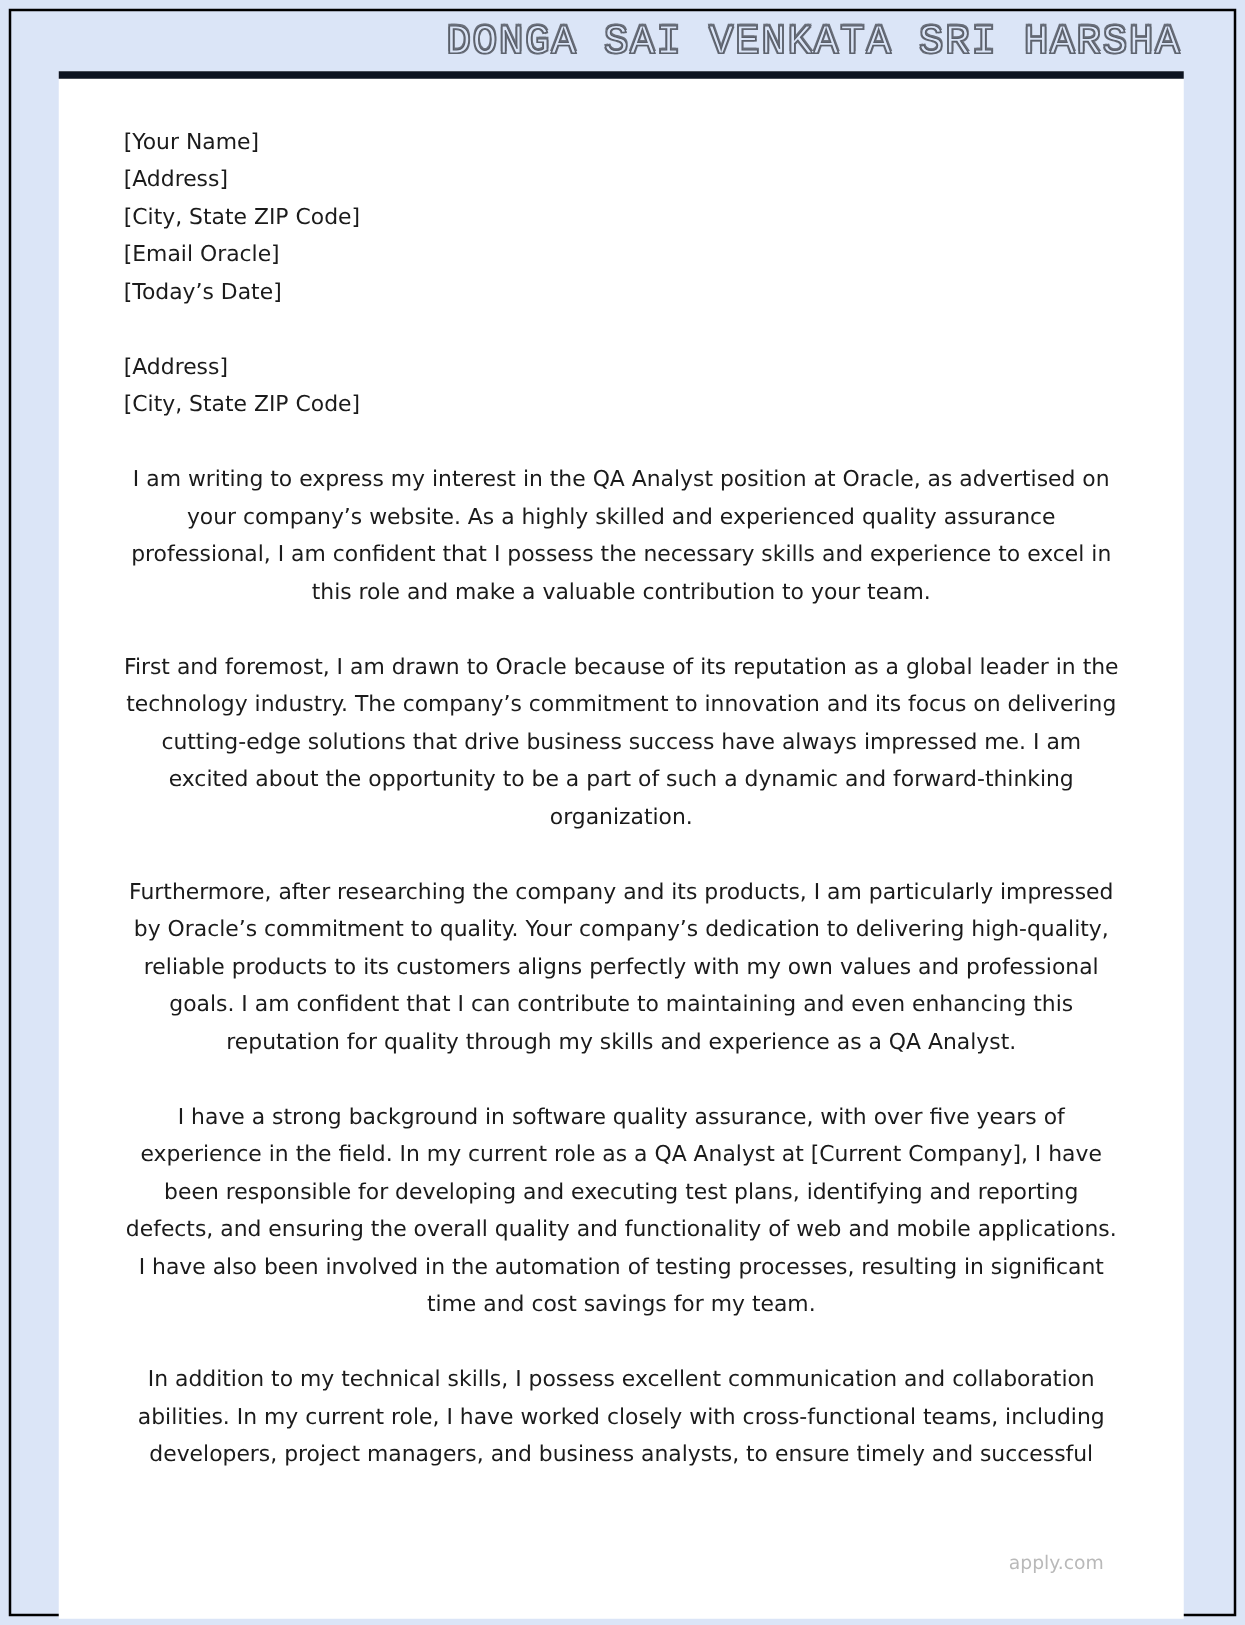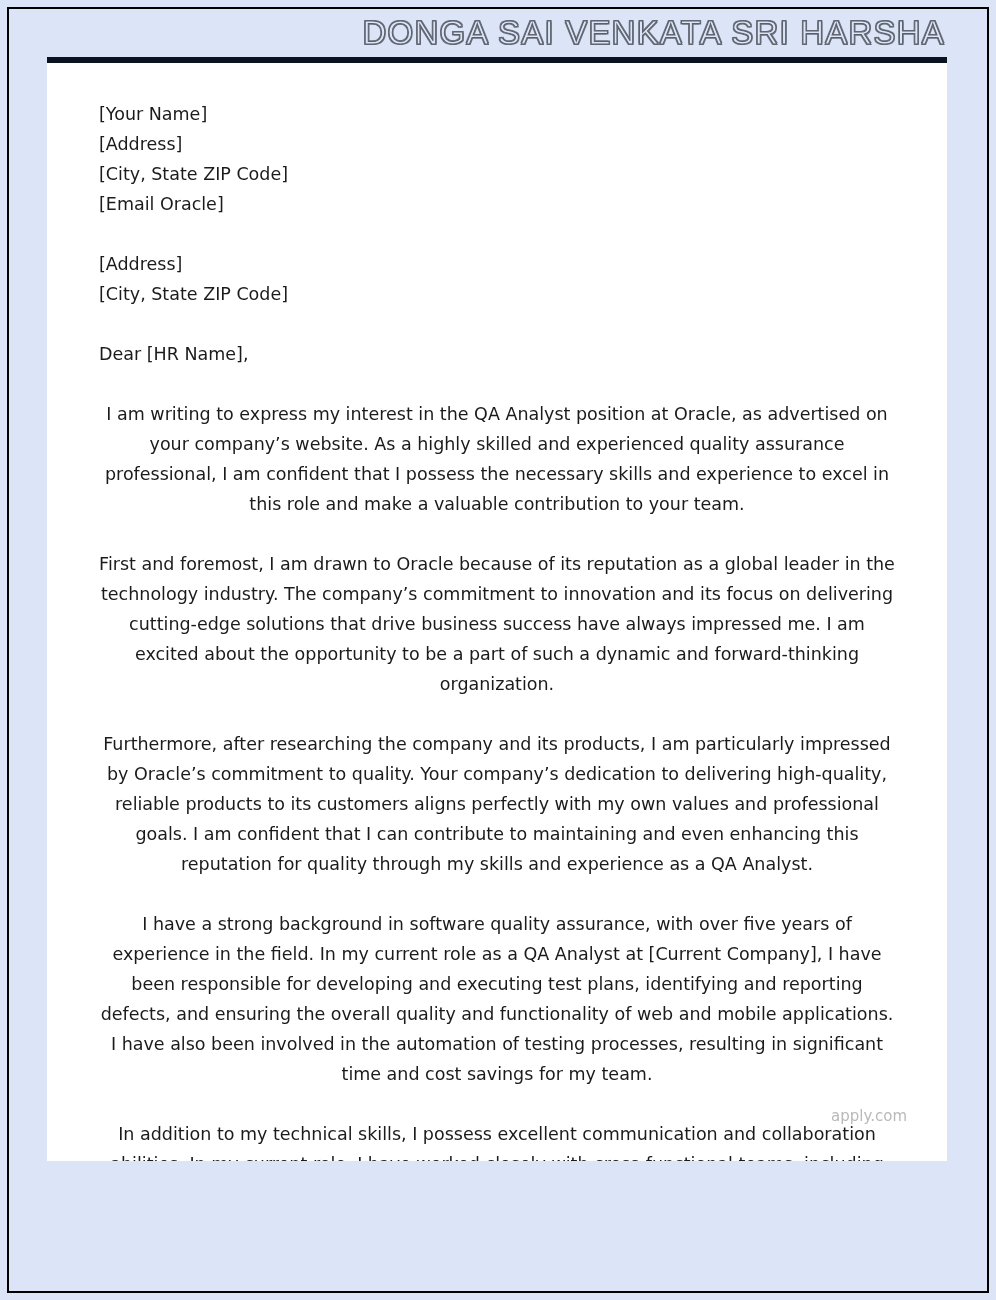"DONGA SAI VENKATA SRI HARSHA" .header-name { font-family: Liberation Sans, sans-serif -> Liberation Mono, monospace }
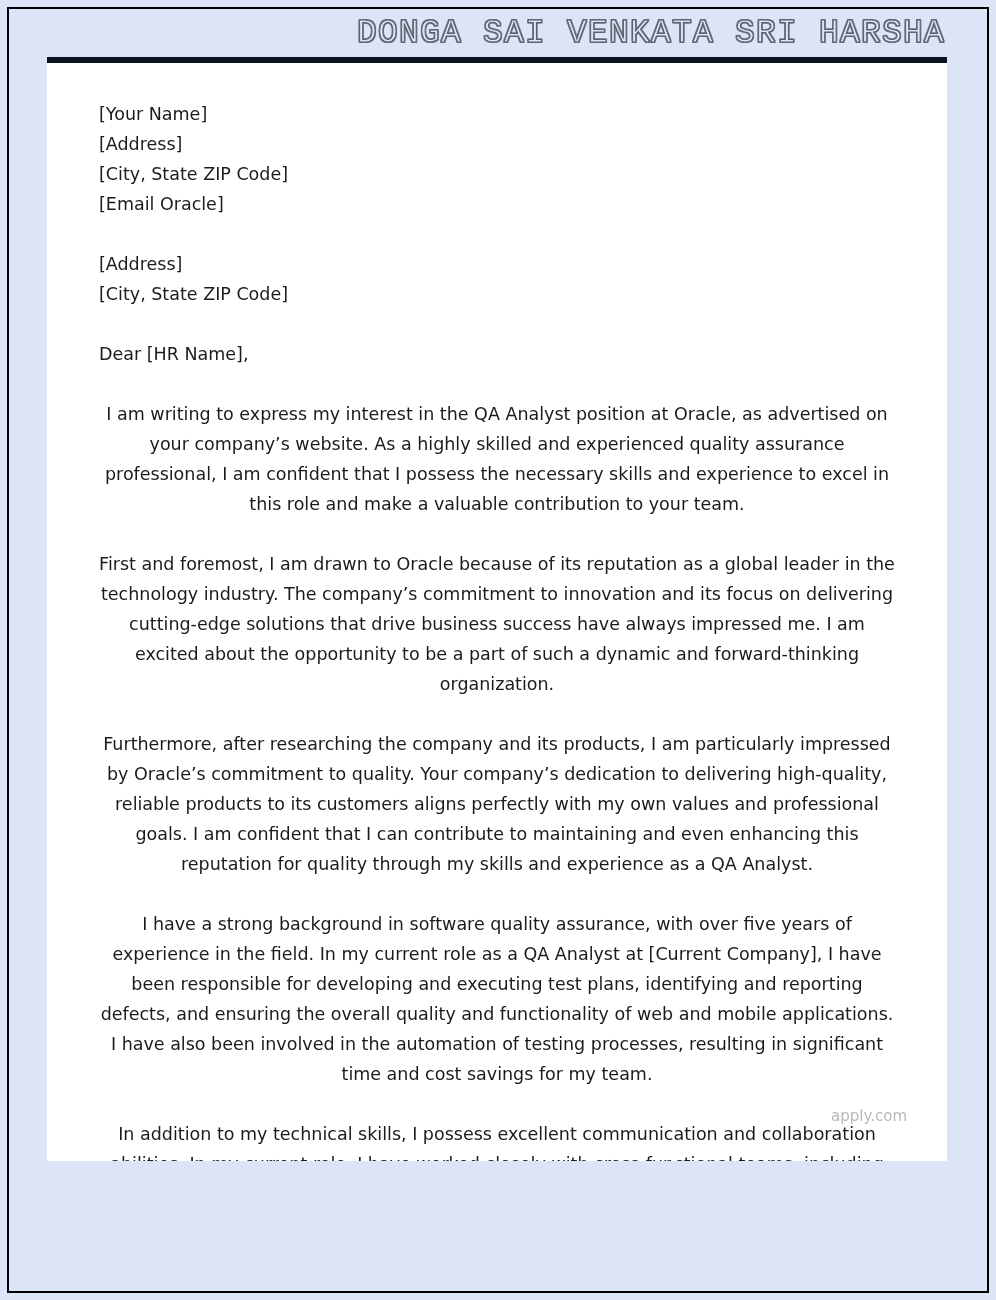"[Your Name]" .doc-sheet { height: 1104px -> 1238px }
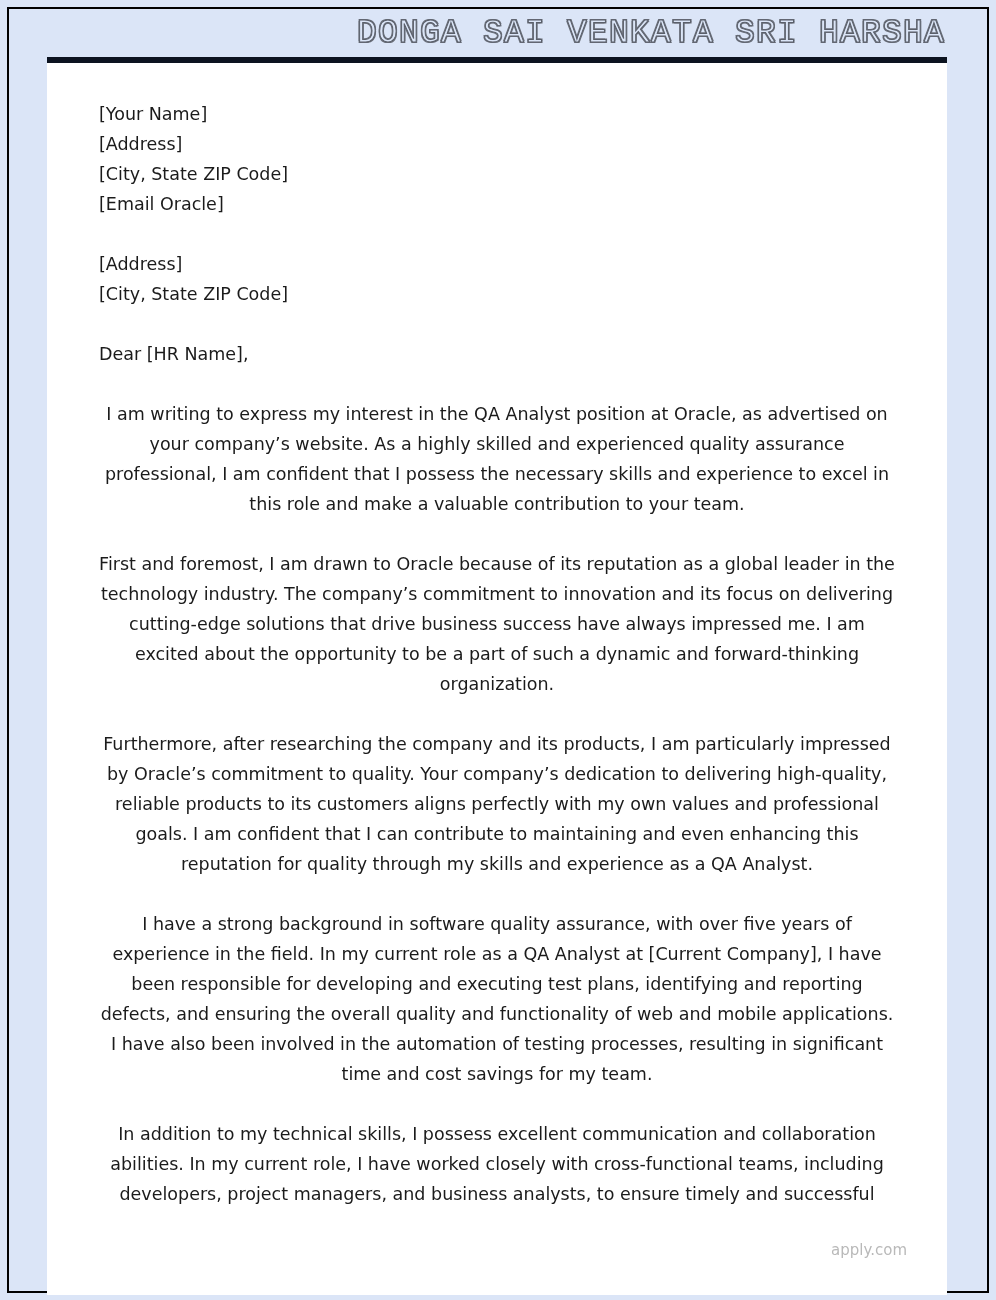"[Today’s Date]" div.addr-line { html: none -> <div>[Today’s Date]</div> }
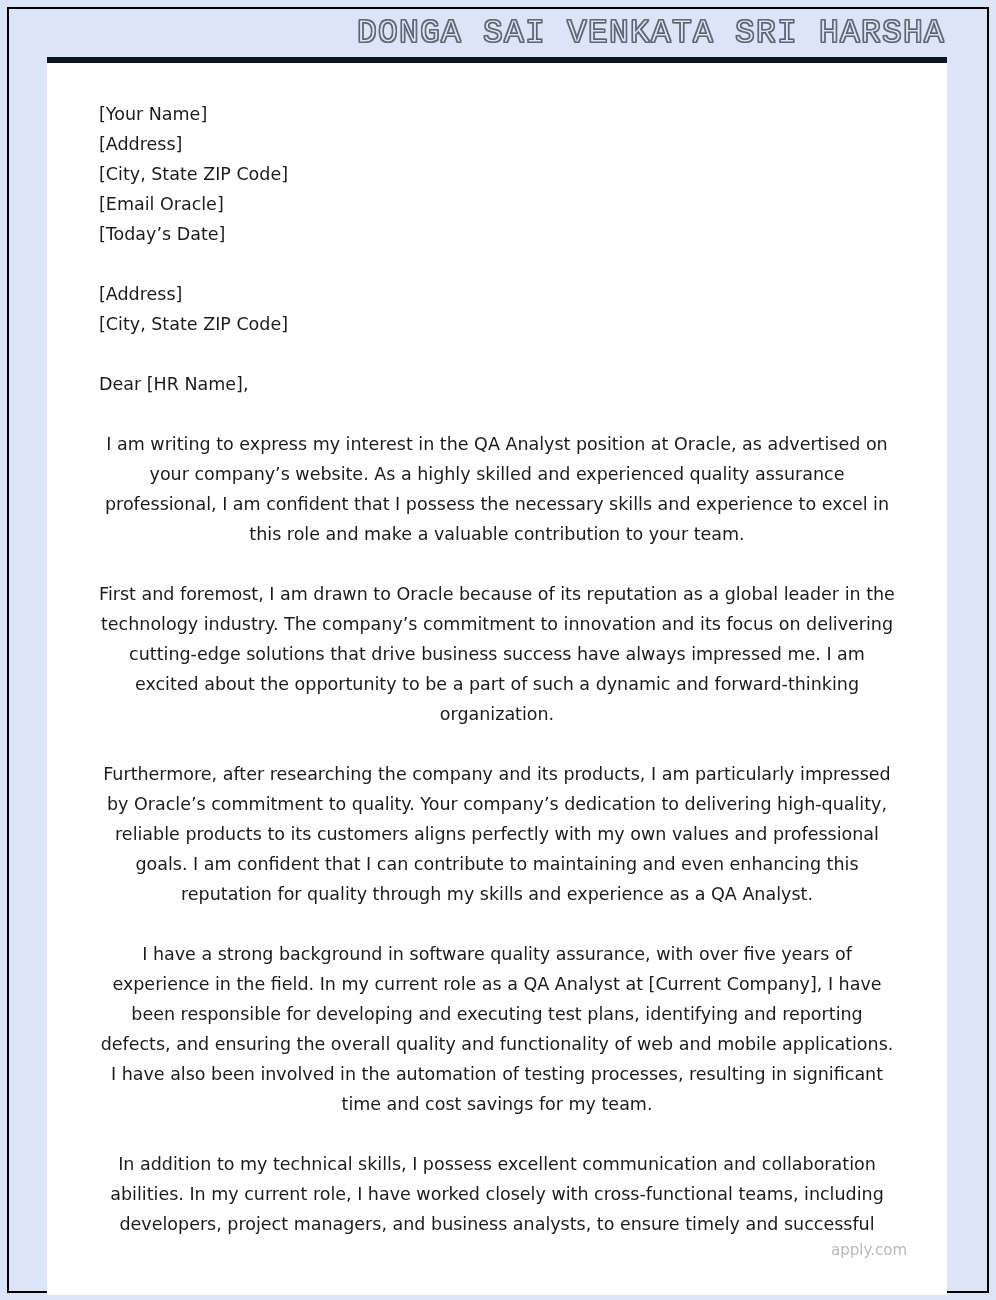"Dear [HR Name]," div.salutation { html: <div>Dear [HR Name],</div> -> none }
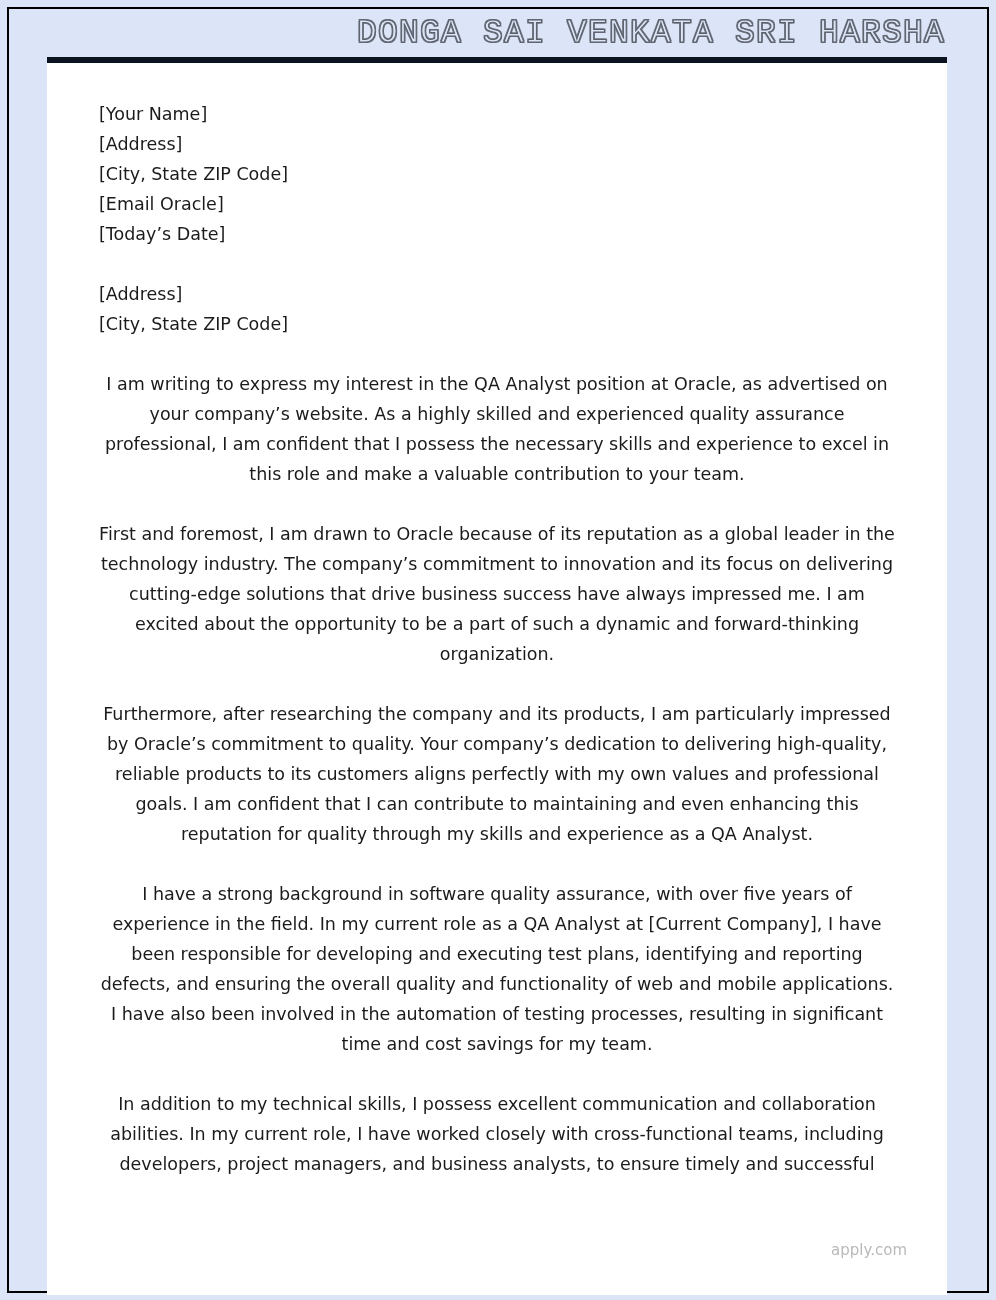"apply.com" .watermark { right: 40px -> 64px }
